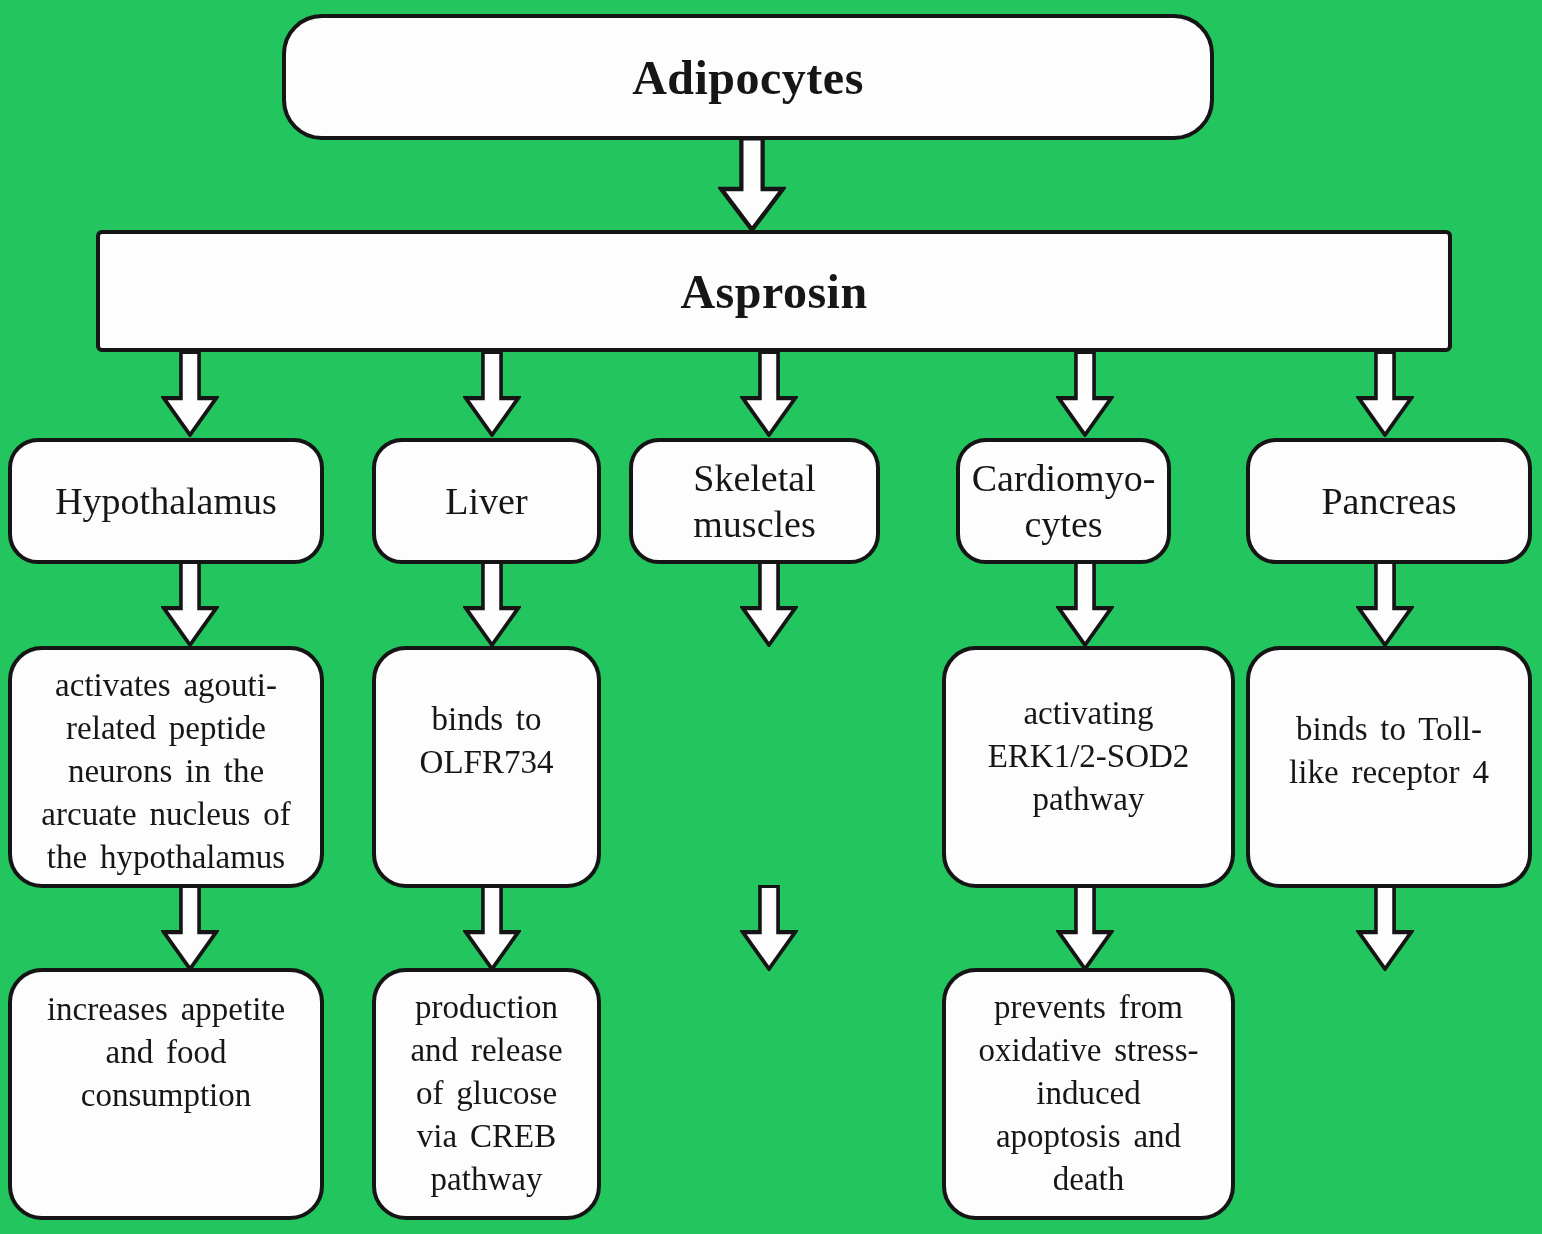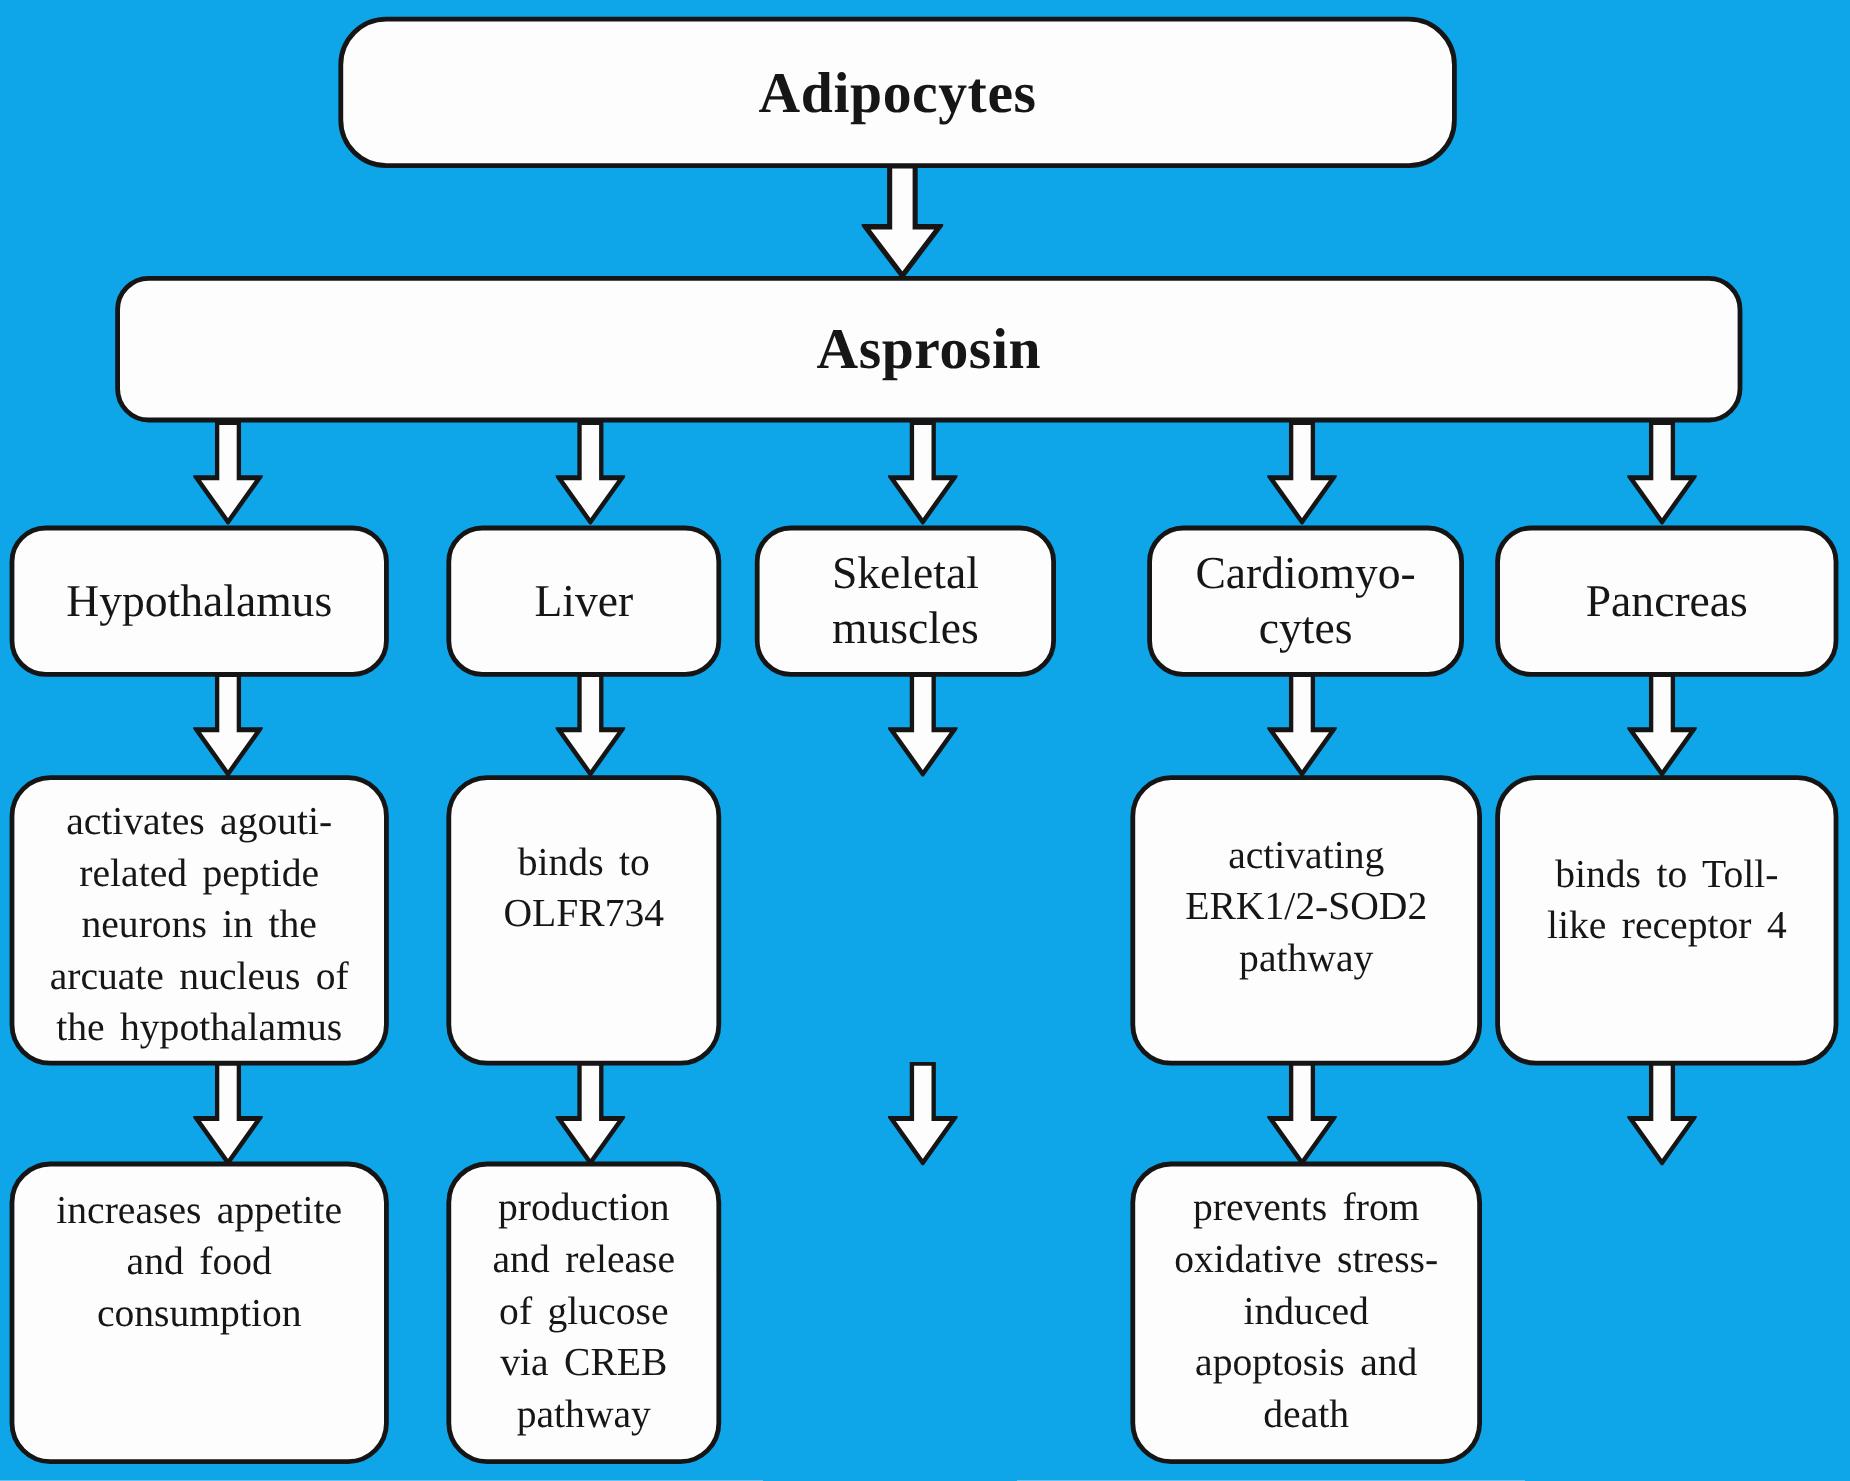"Adipocytes" .canvas { background: #0ea5e9 -> #22c55e }
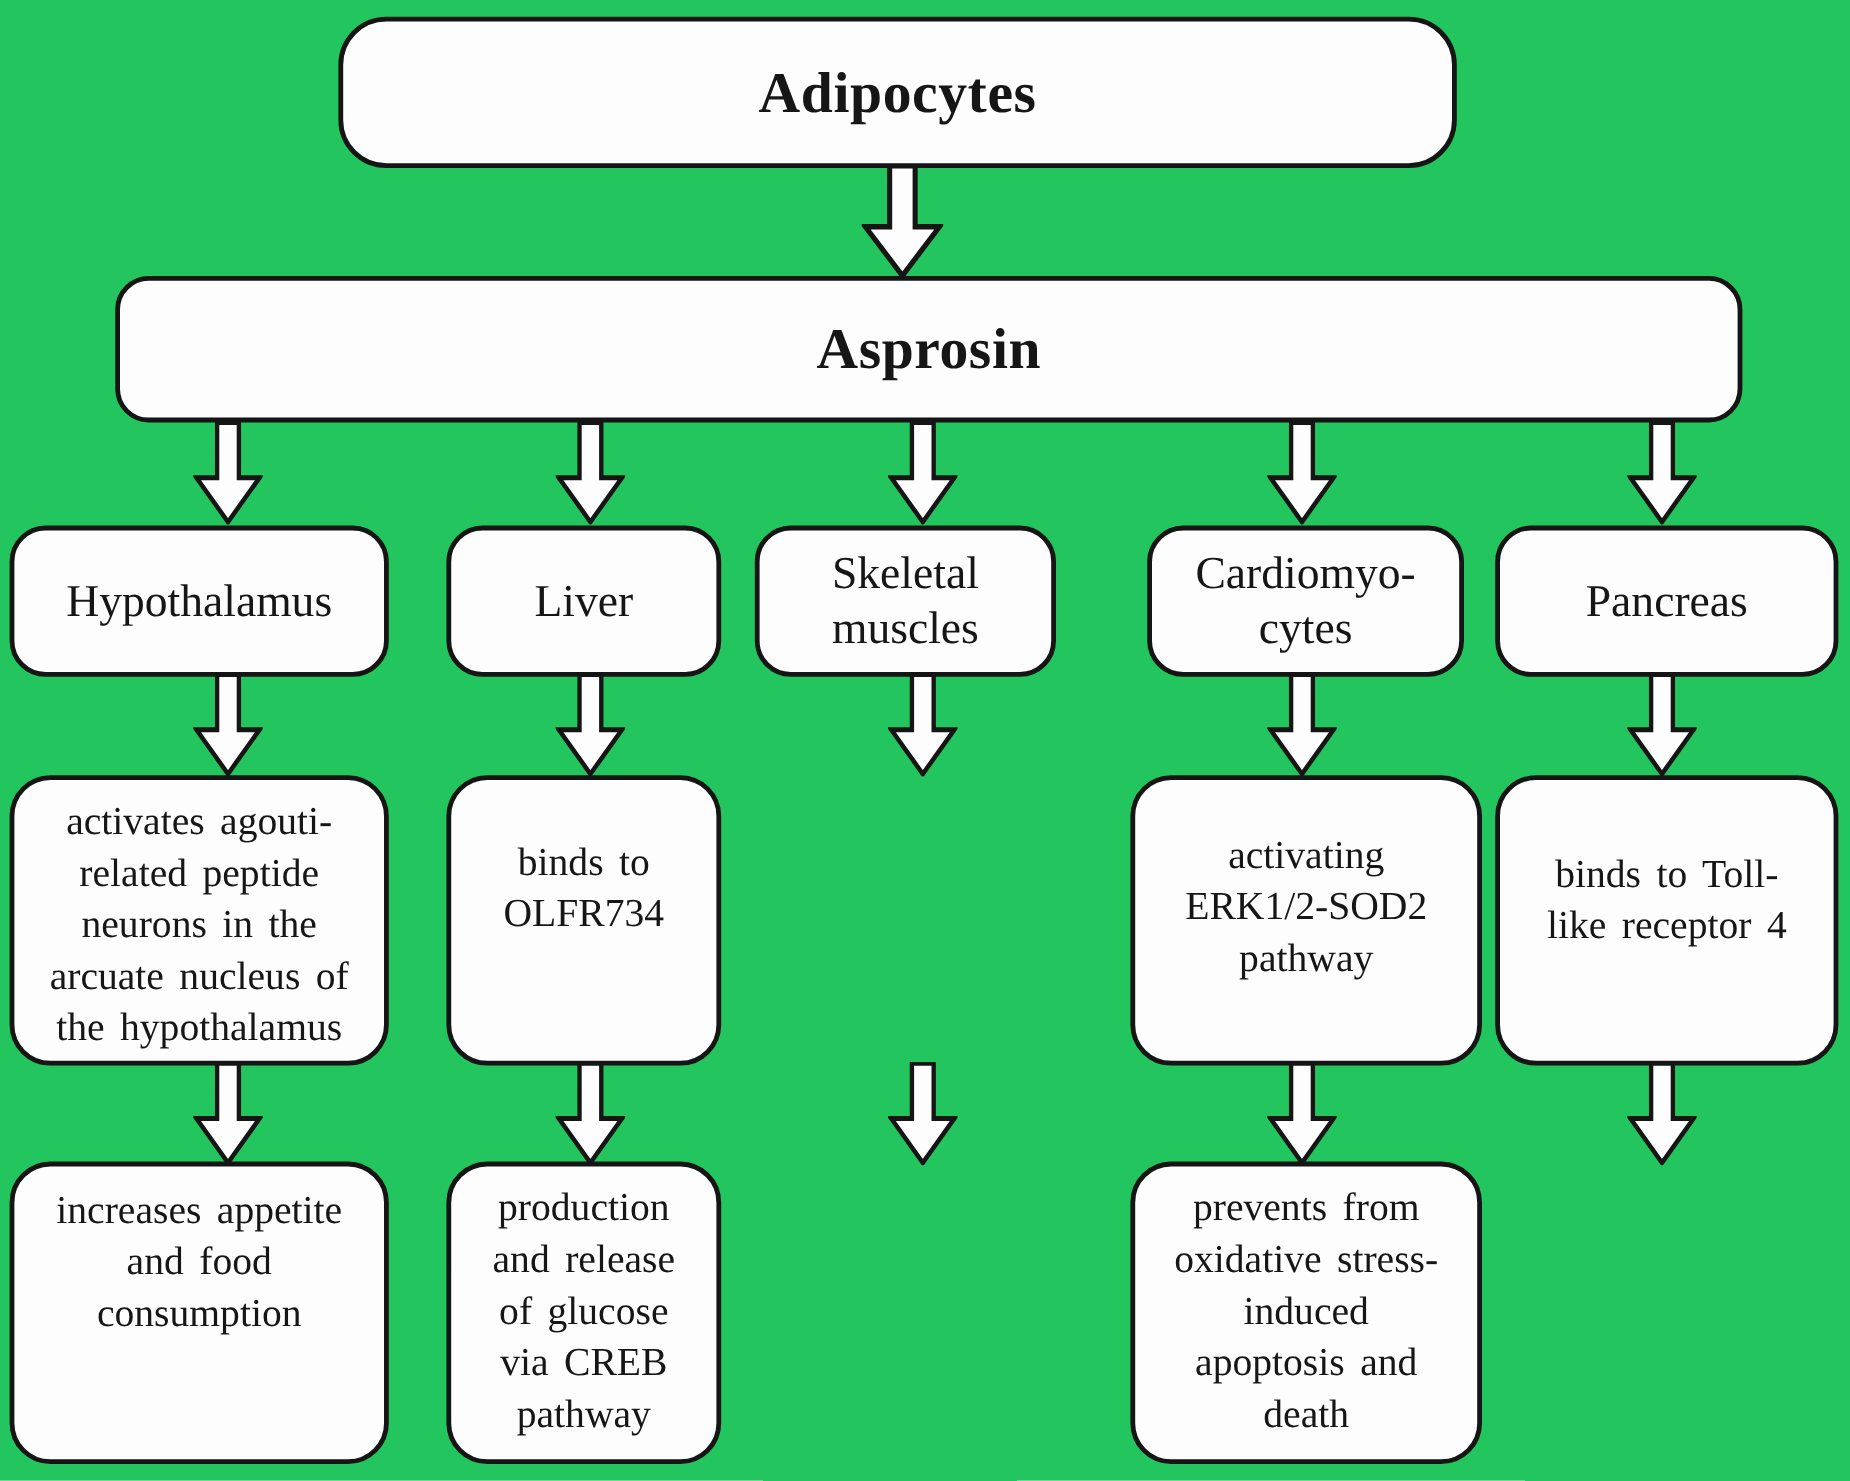"Asprosin" .asprosin { border-radius: 28px -> 6px }
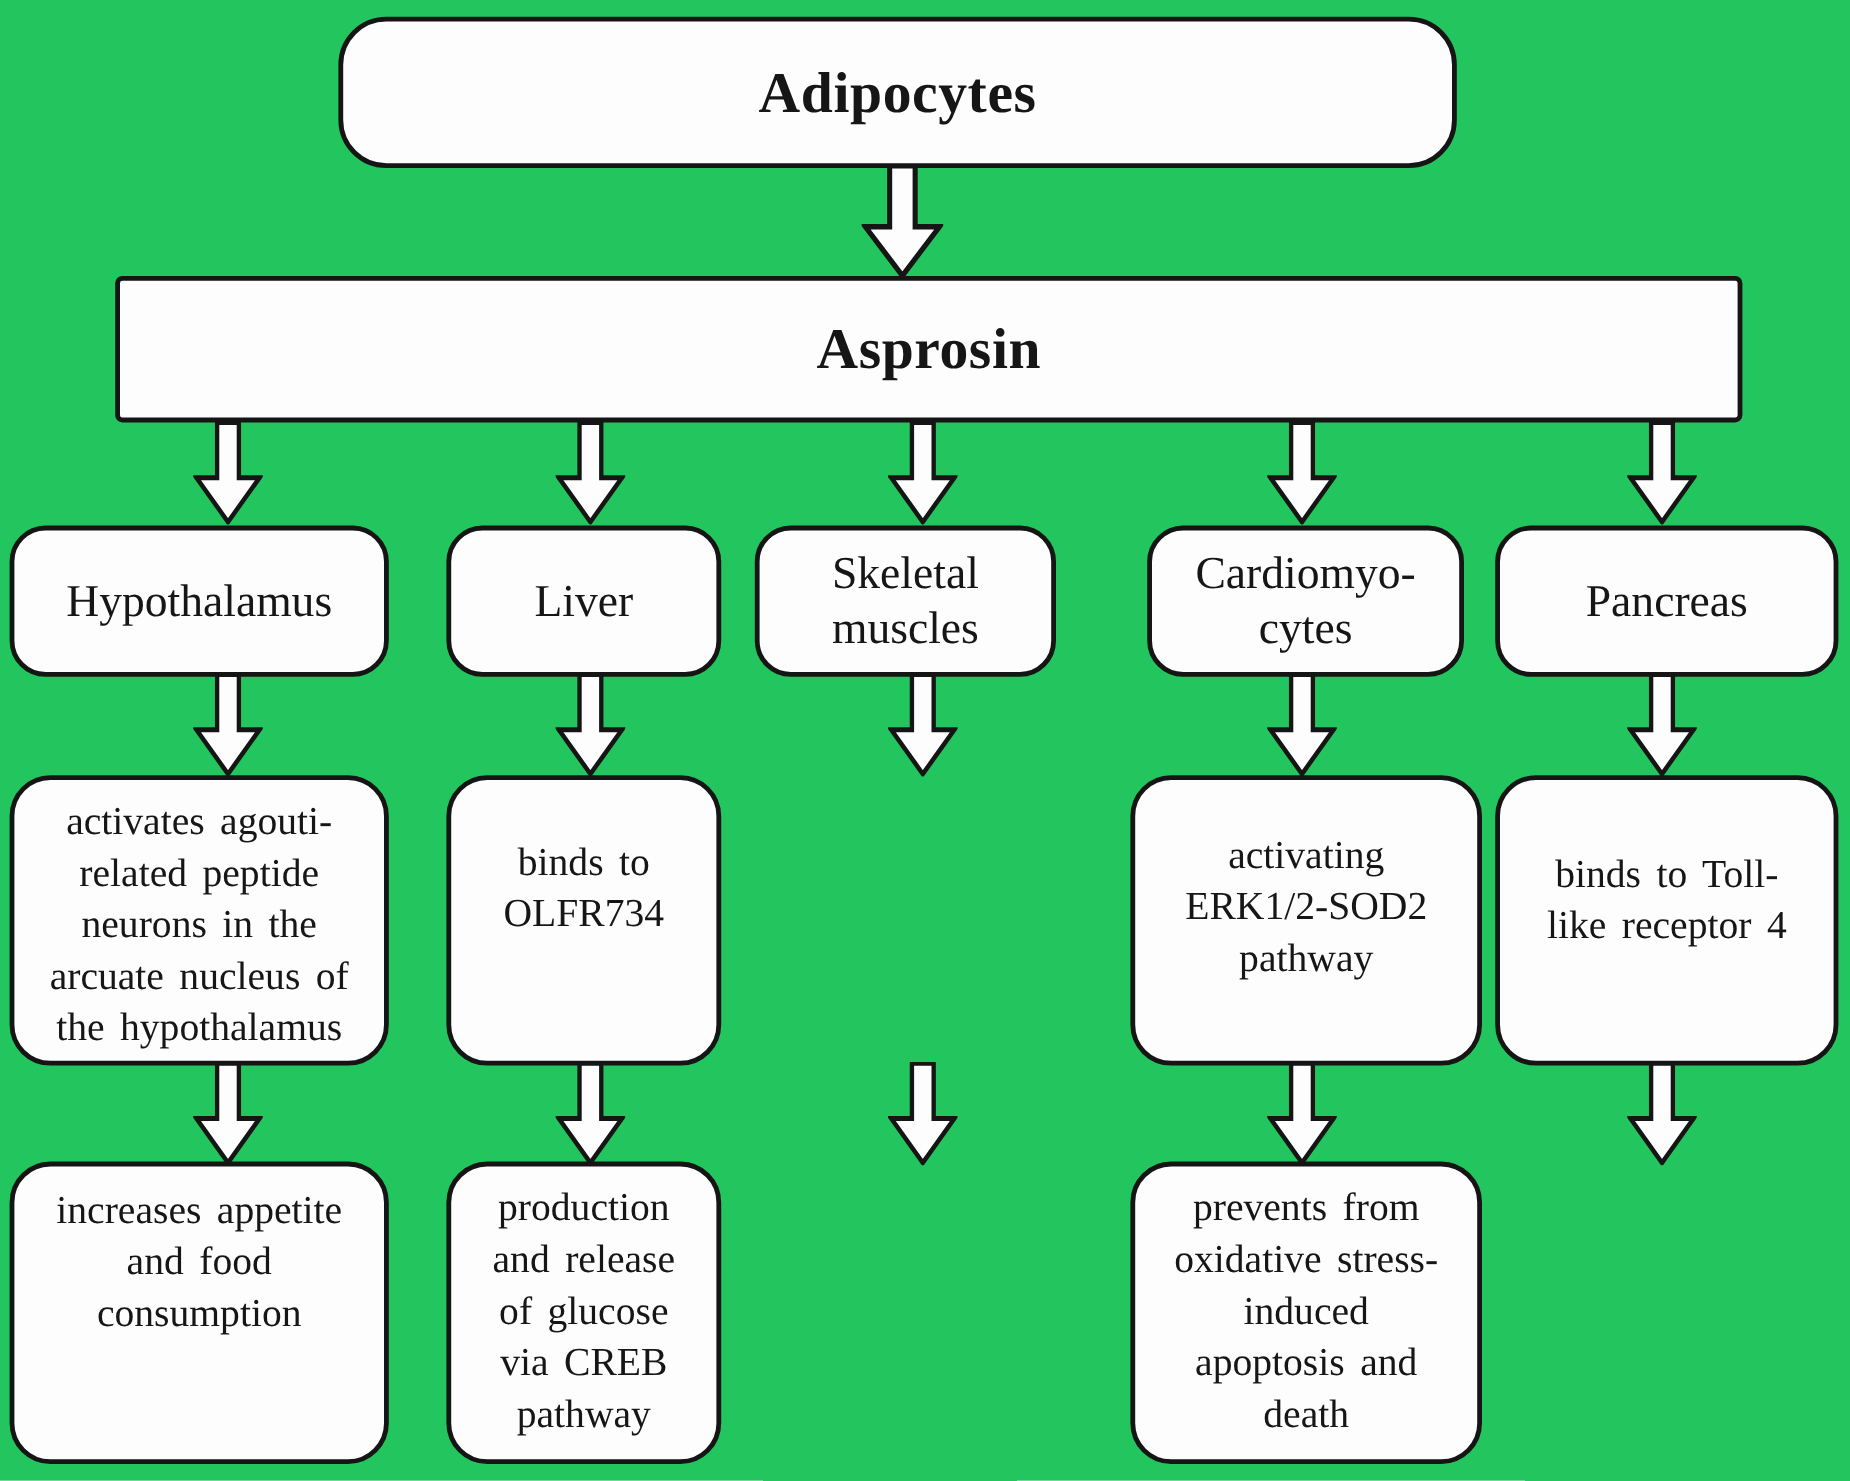"Cardiomyo-" .c4.organ-box { width: 264px -> 215px }
